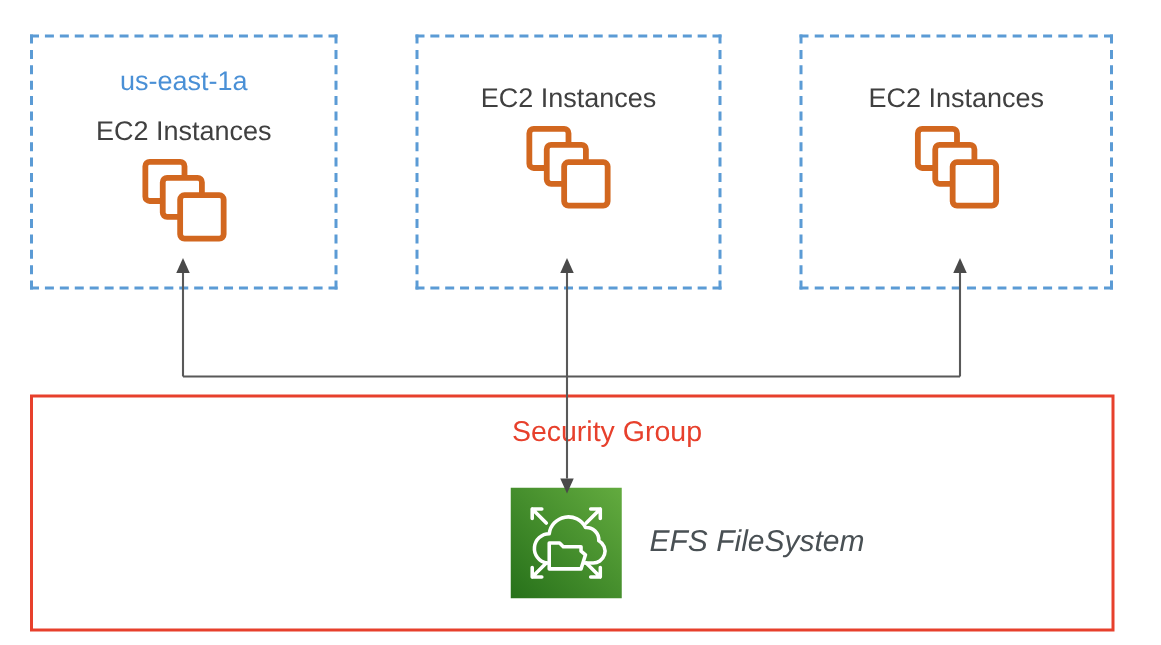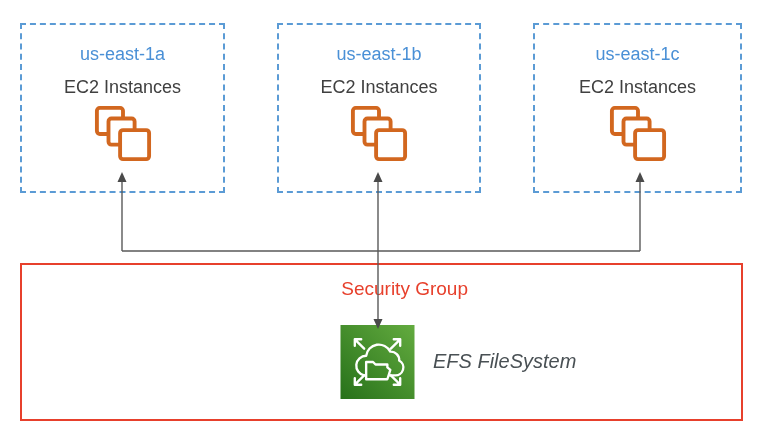"us-east-1b" div.zone-title { html: <div>us-east-1b</div> -> none }
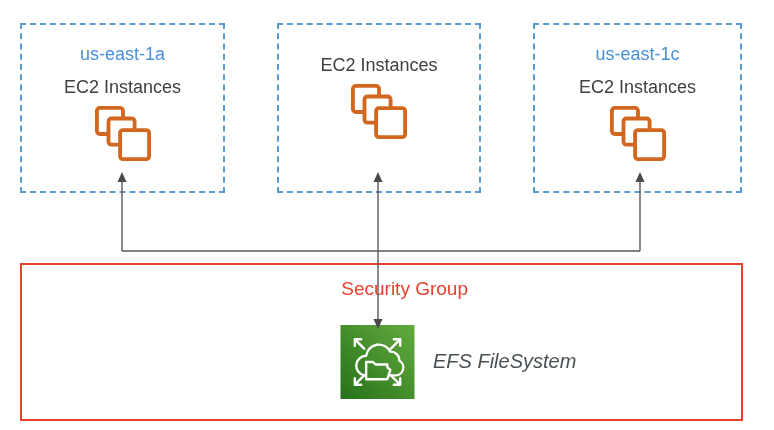"us-east-1c" div.zone-title { html: <div>us-east-1c</div> -> none }
